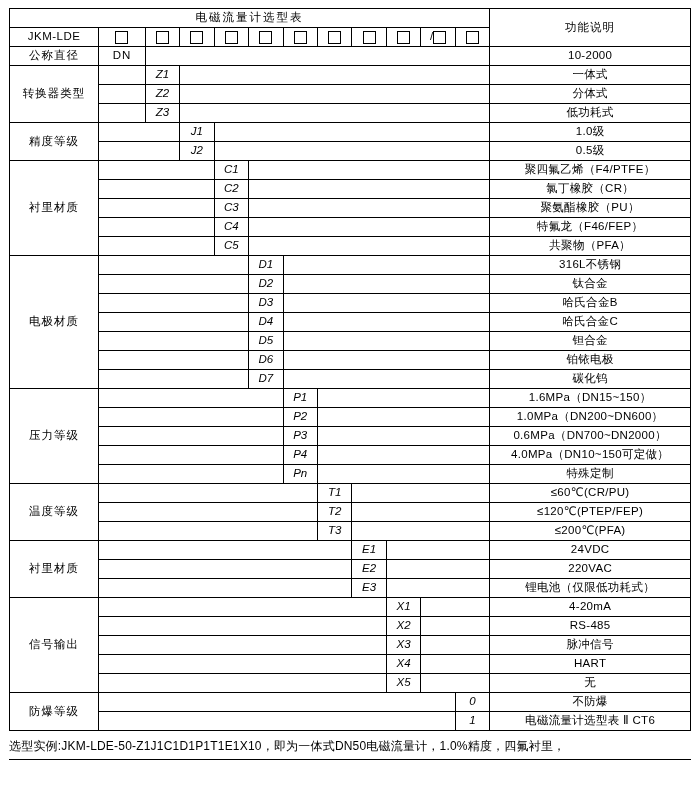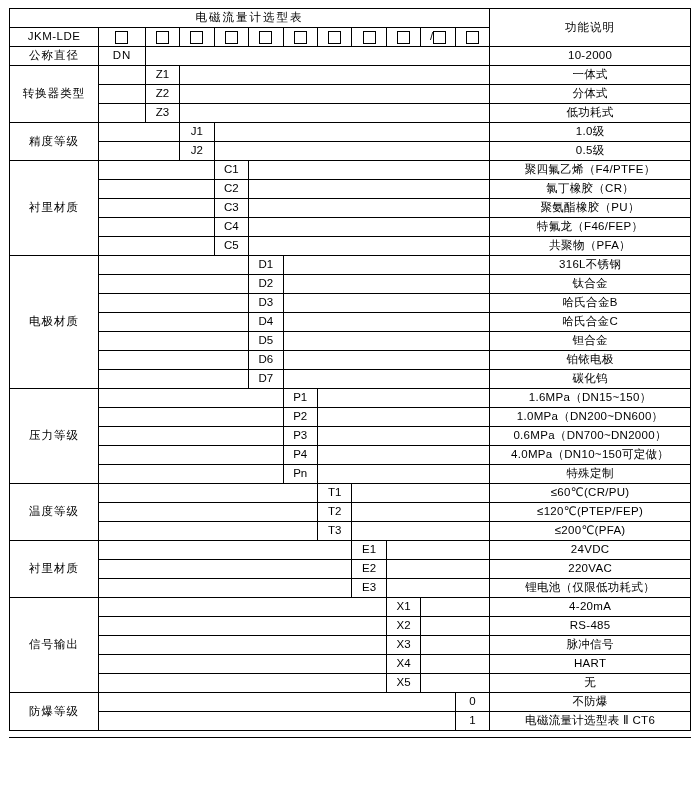"Z1" td.code { font-style: none -> italic }
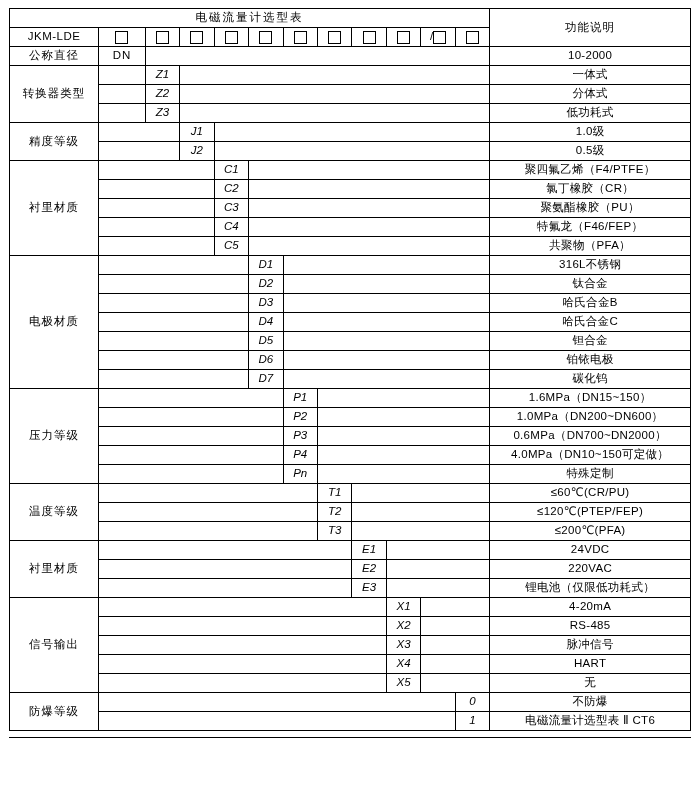"选型实例:JKM-LDE-50-Z1J1C1D1P1T1E1X10，即为一体式D" div { html: none -> <div>选型实例:JKM-LDE-50-Z1J1C1D1P1T1E1X10，即为一体式DN50电磁流量计，1.0%精度，四氟衬里，</div> }
